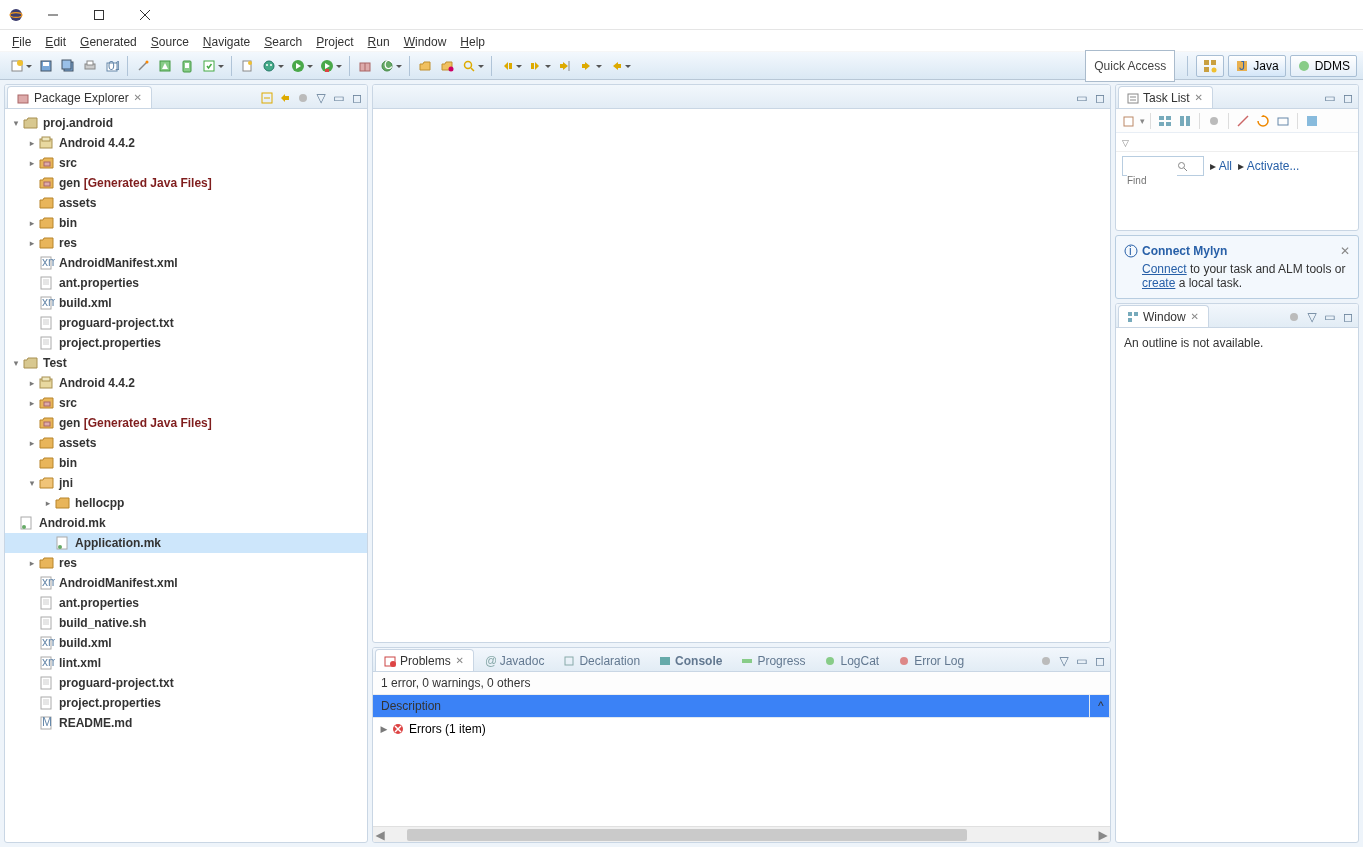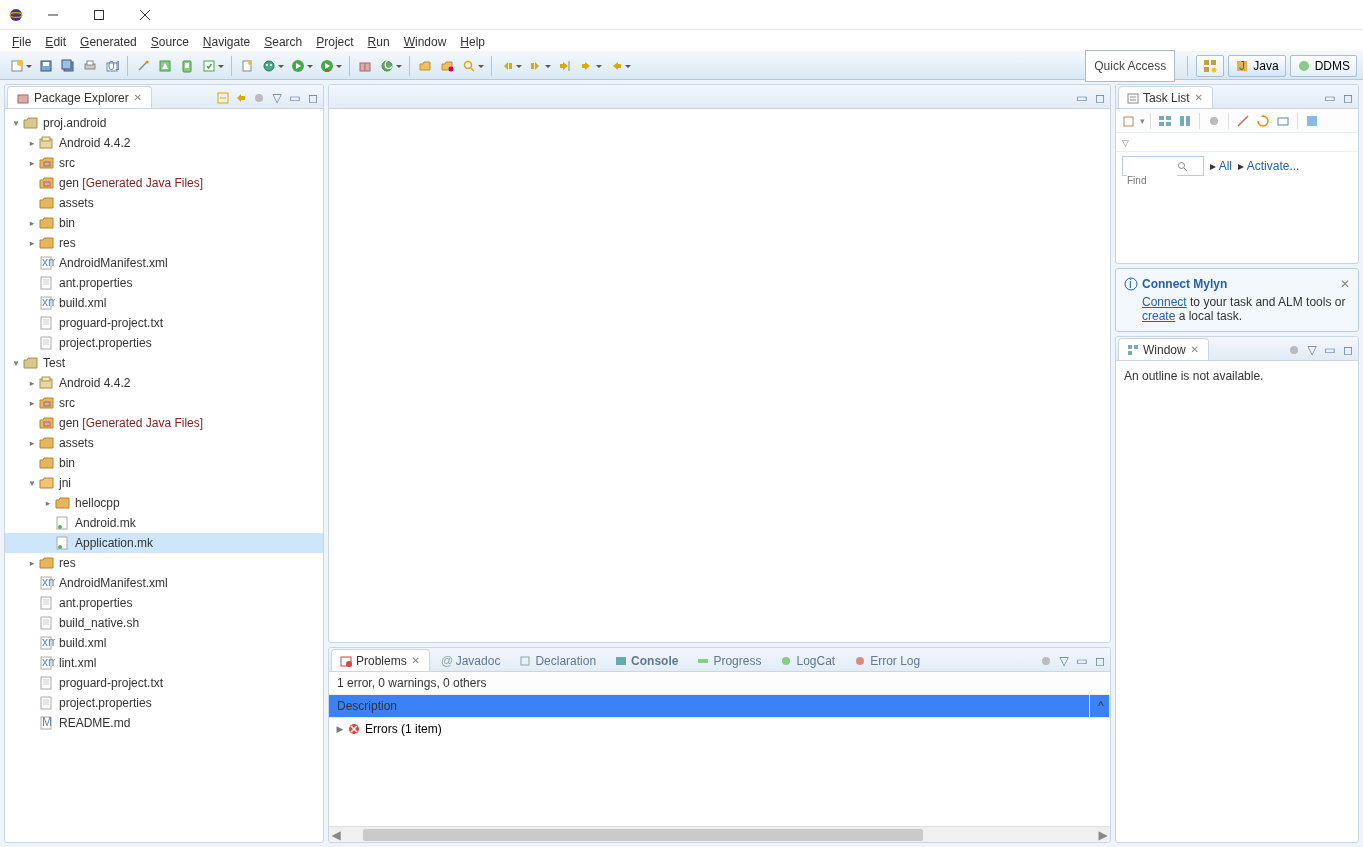"Package Explorer" .leftcol { width: 320px -> 364px }
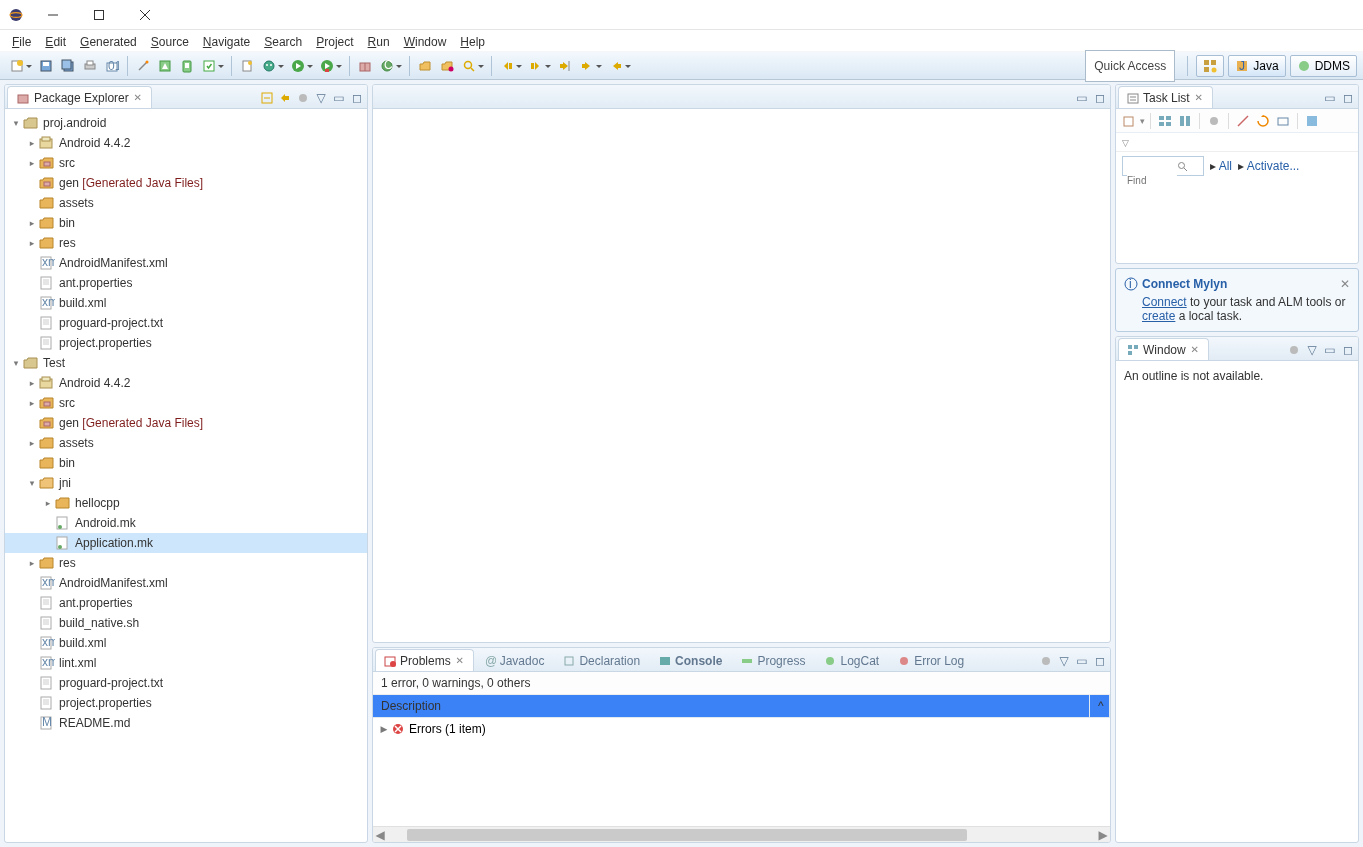"Task List" div.view { height: 180px -> 147px }
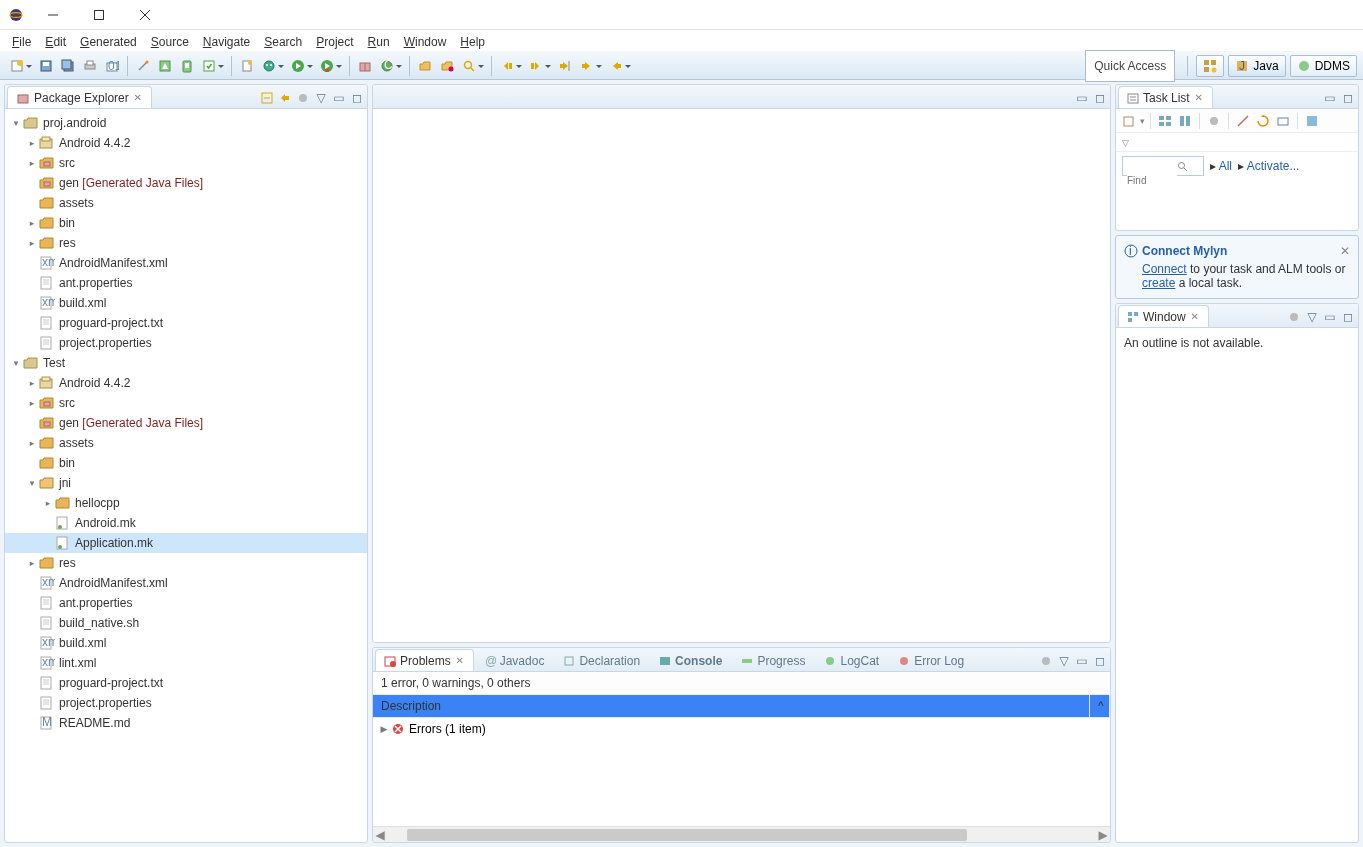"proj.android" .tlabel { font-weight: none -> bold }
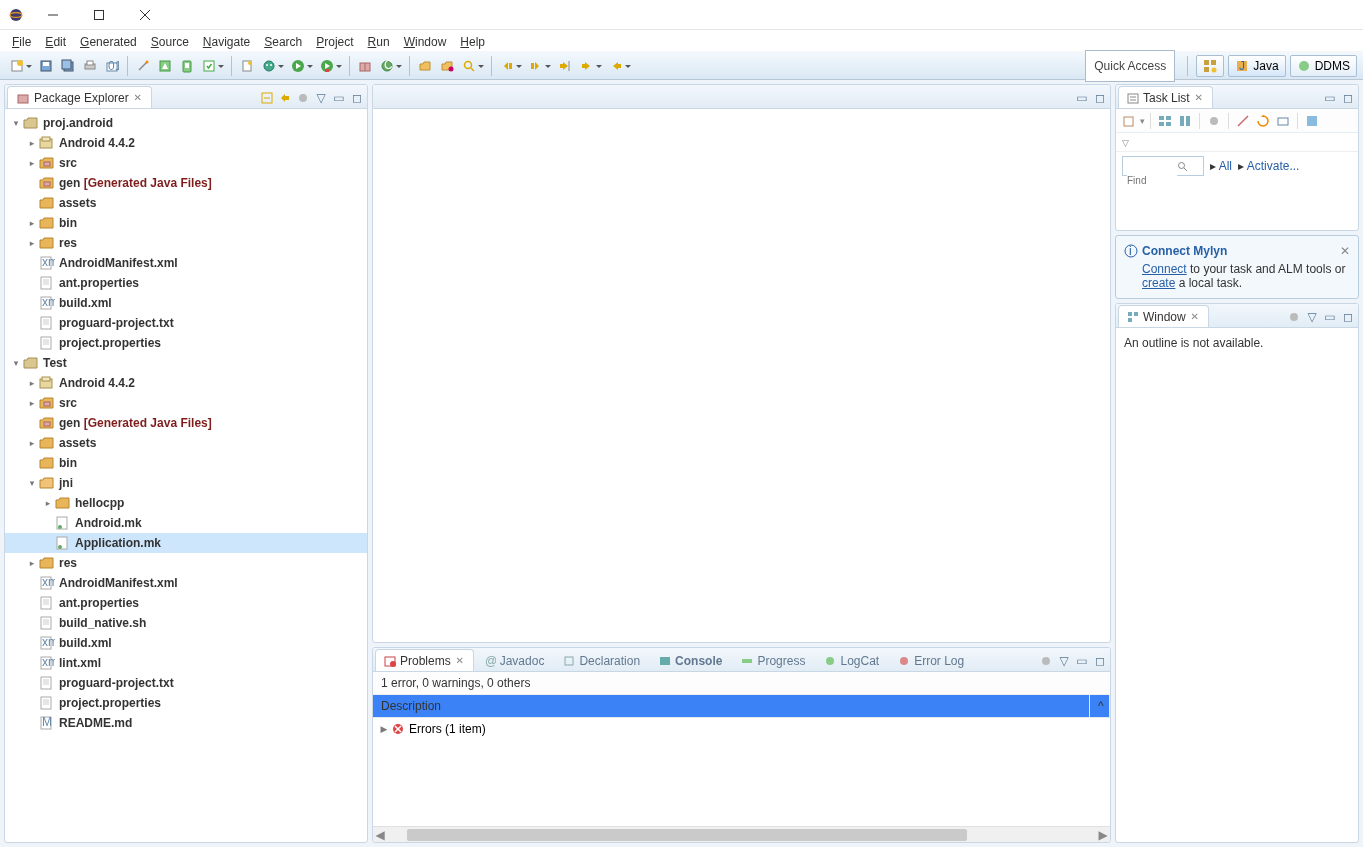"Android.mk" div.trow { padding-left: 36px -> none }
